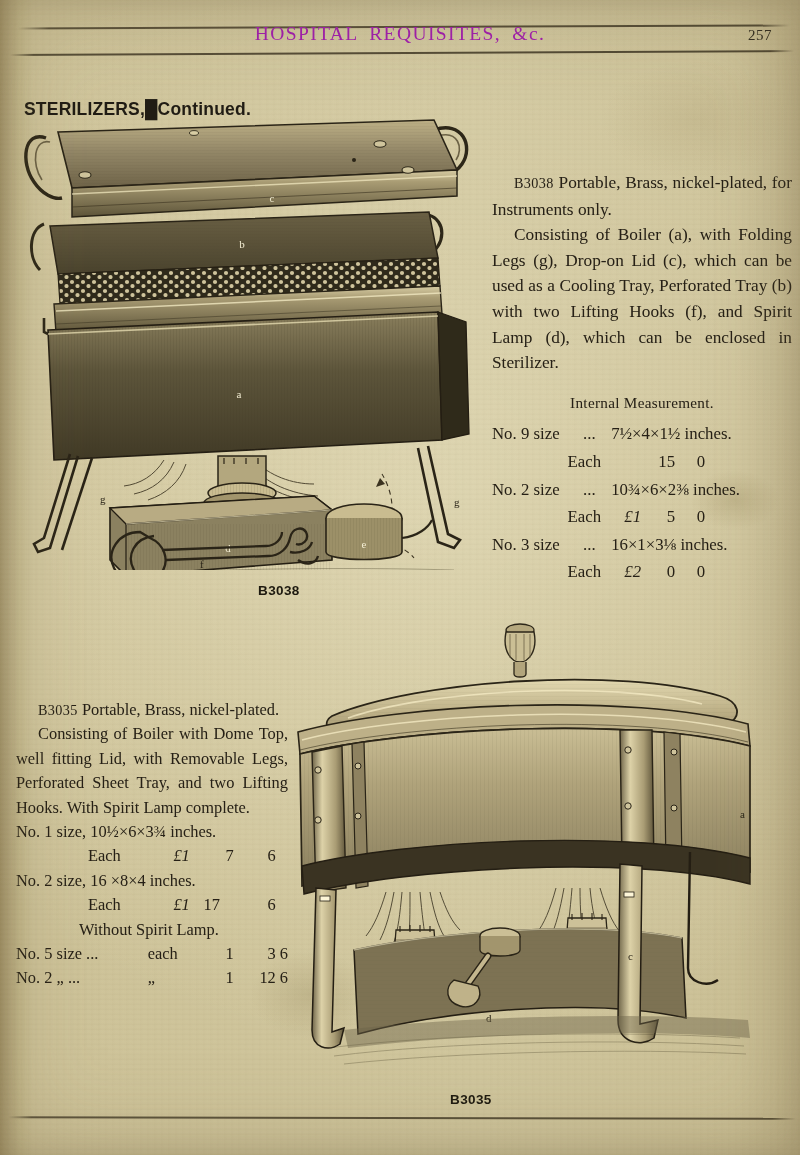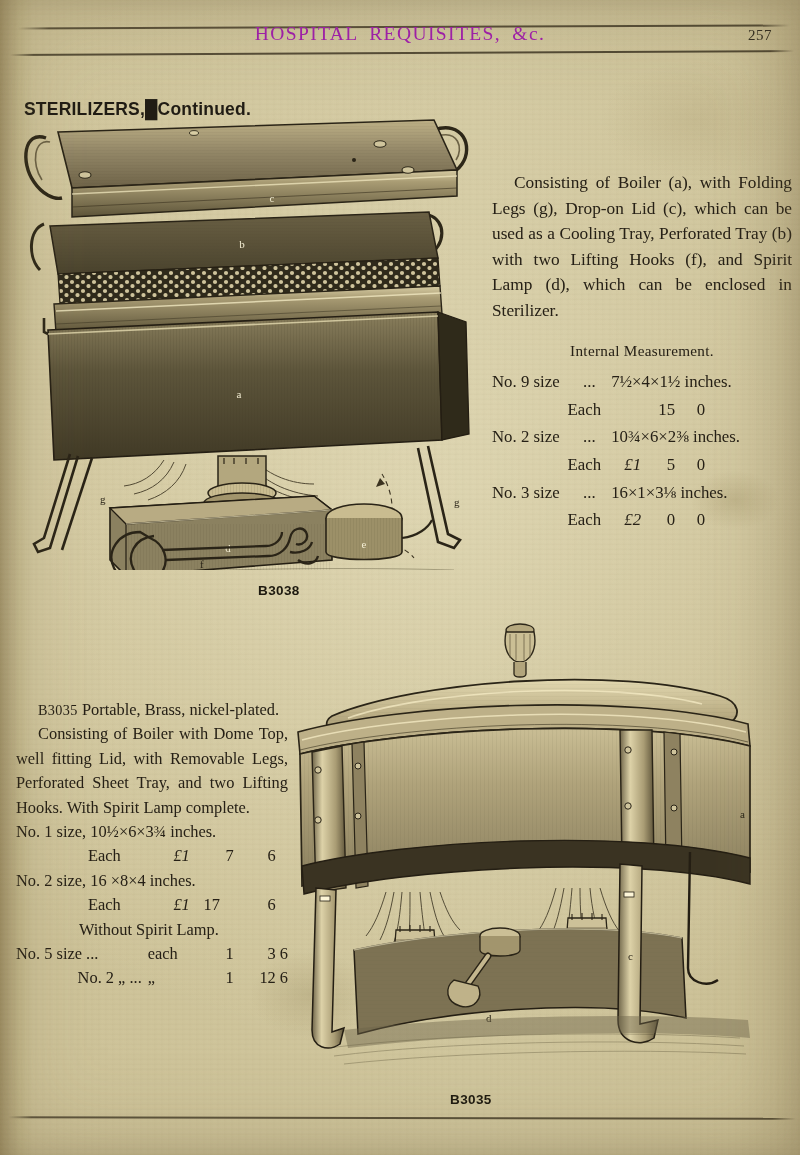"B3038 Portable, Brass, nickel-plated," span.indent { html: none -> <span> <span>B3038</span> <span>Portable, Brass, nickel-plated, for Instruments only.</span> </span> }
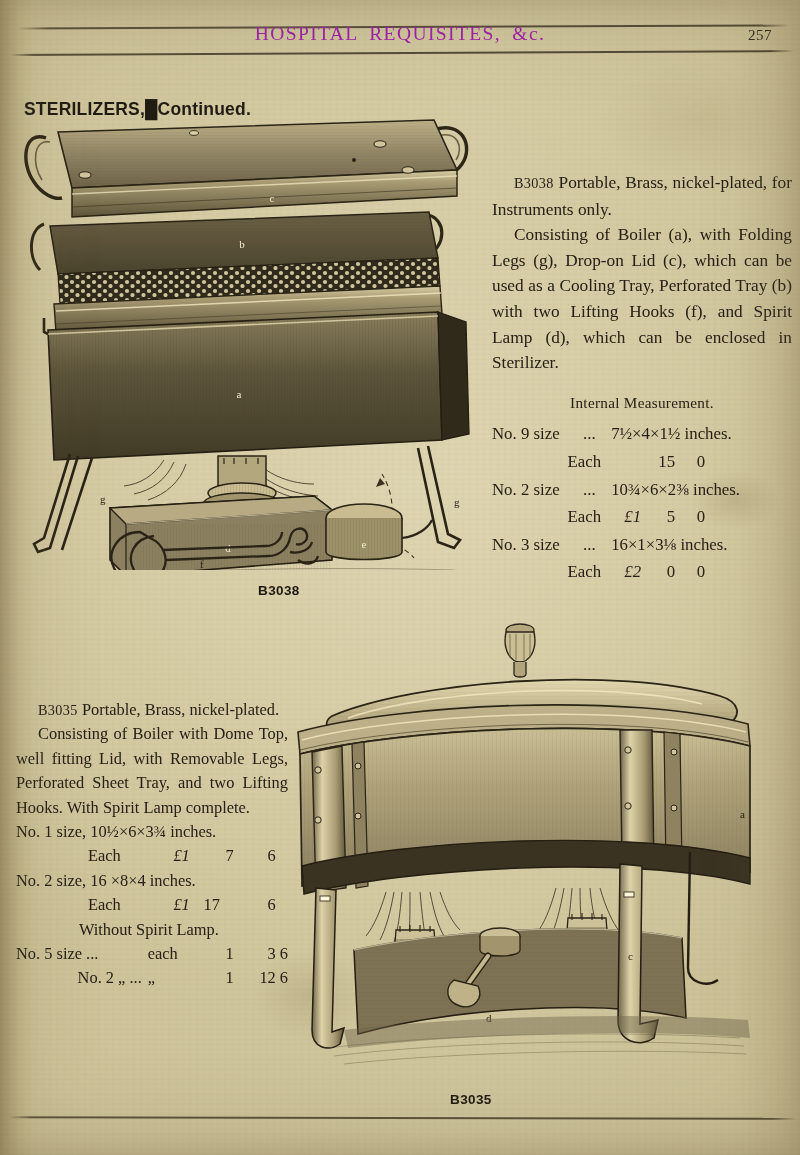"No. 2 „ ..." td { text-align: right -> left }
